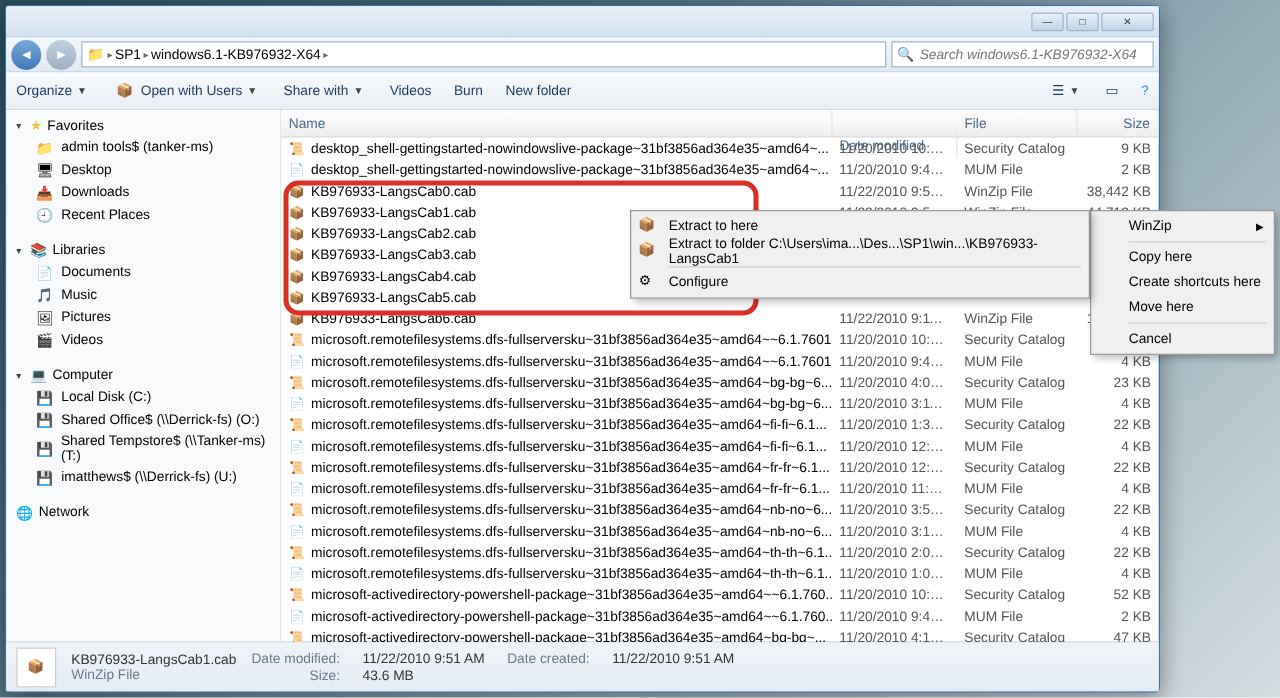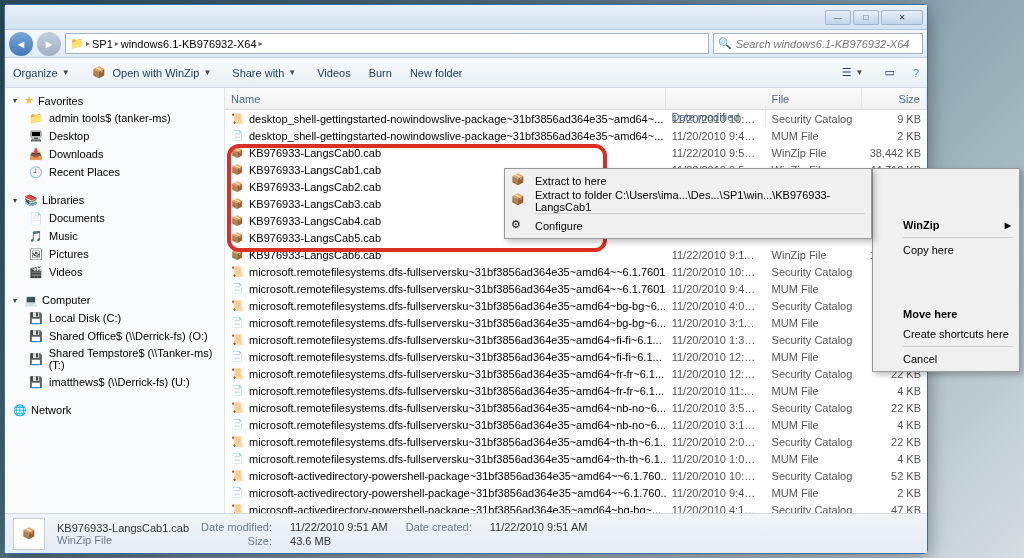"Open with WinZip" span { text: WinZip -> Users }
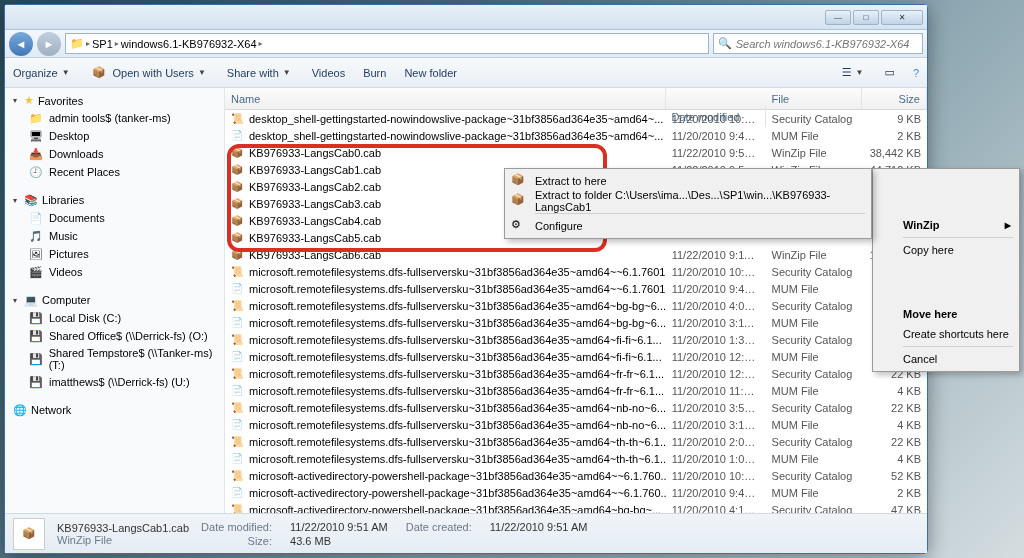"WinZip" .cm-item.strong { font-weight: bold -> normal; margin-top: 44px -> none }
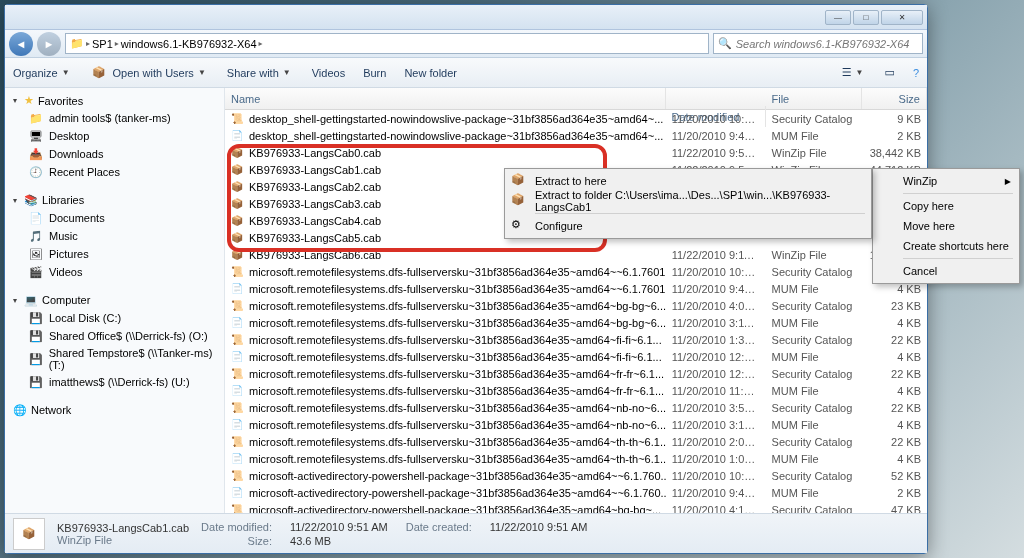"Move here" div.cm-item { order: before "Create shortcuts here" -> after "Create shortcuts here" }
